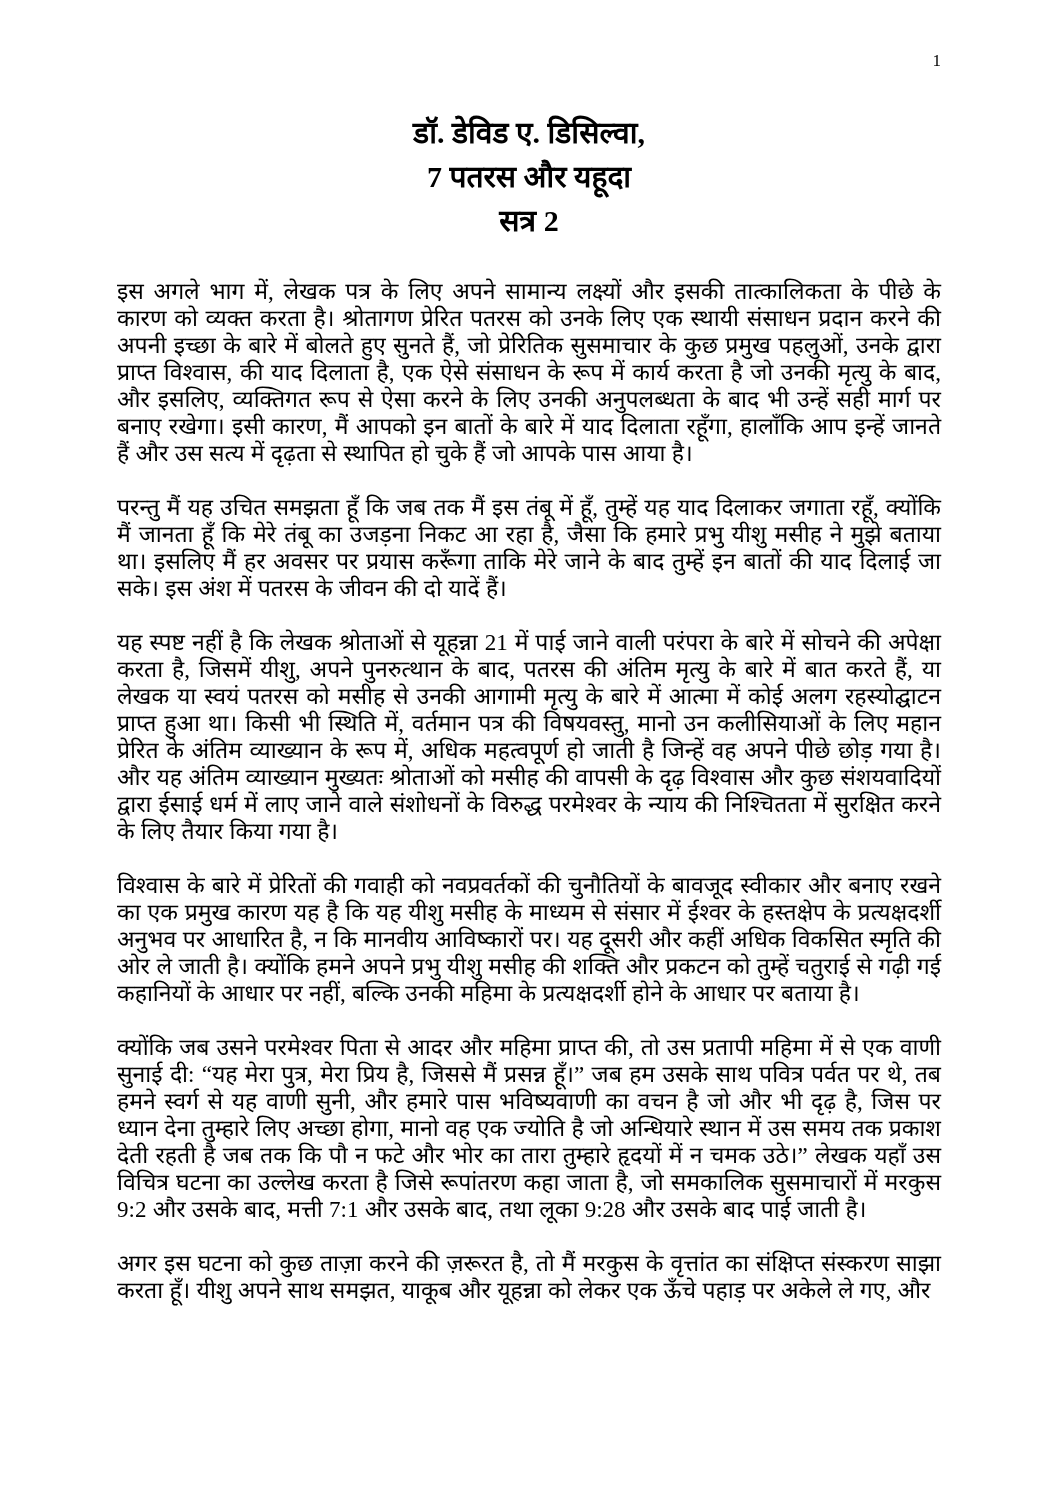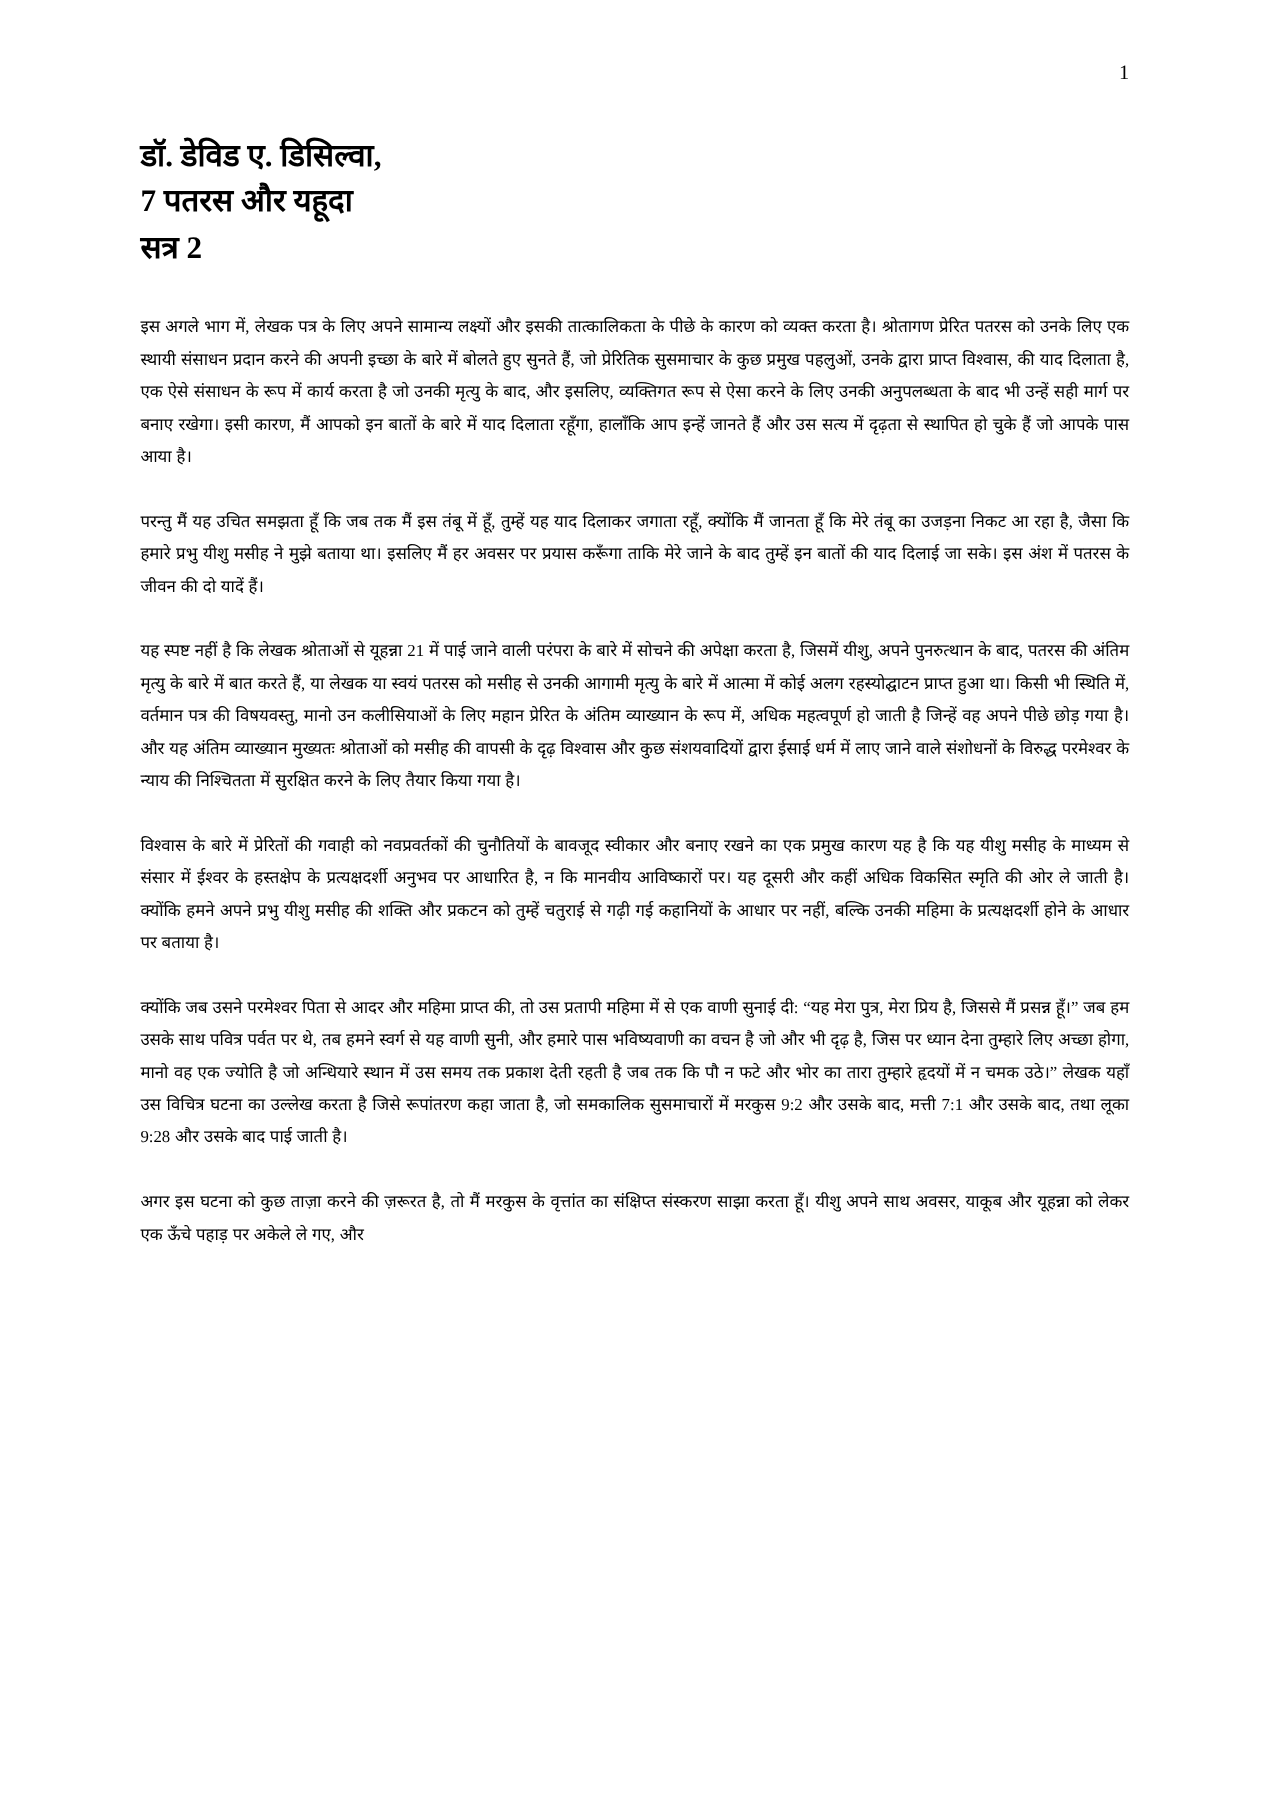"डॉ. डेविड ए. डिसिल्वा," .doc-title { font-size: 26px -> 30px; text-align: left -> center }
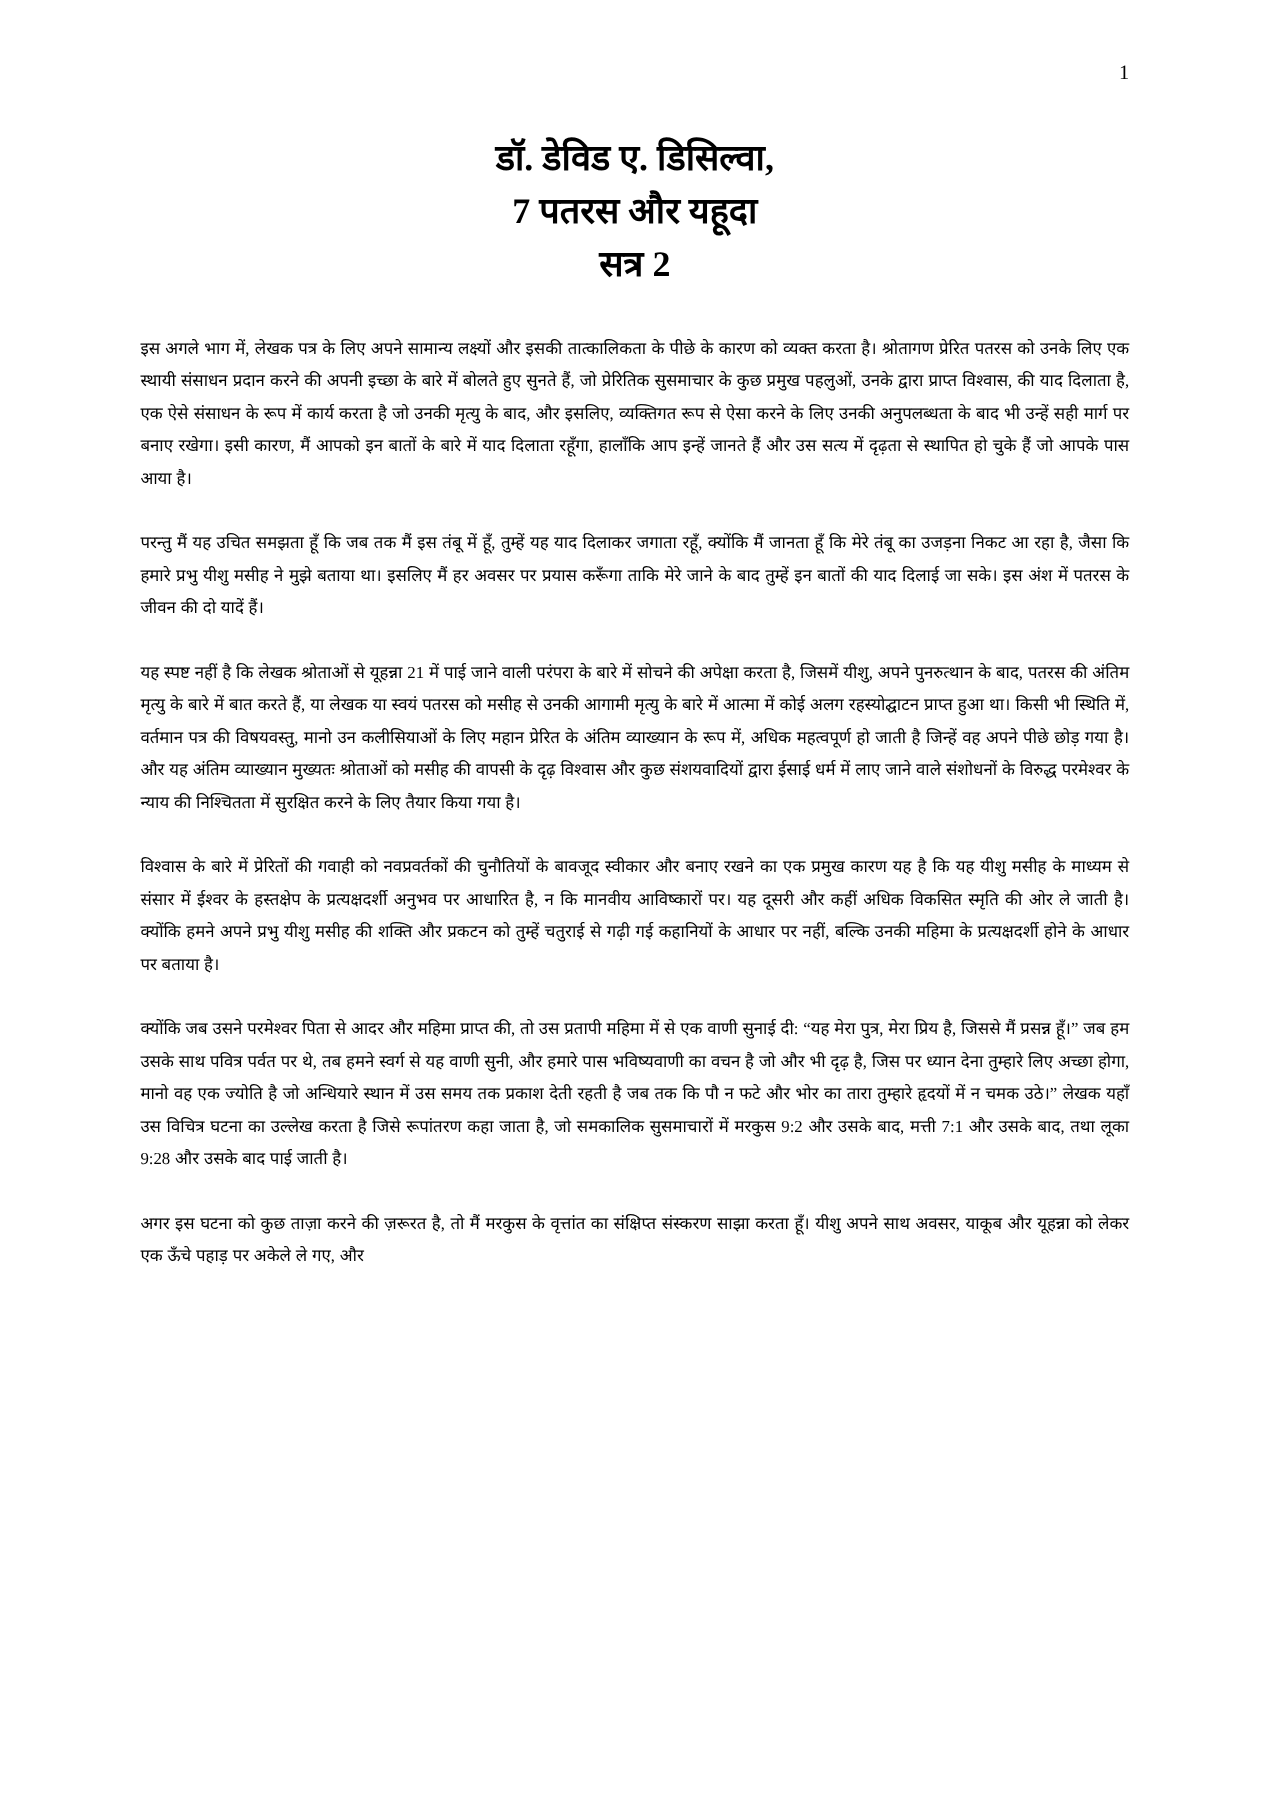"इस अगले भाग में, लेखक" .para { font-size: 14px -> 23px }
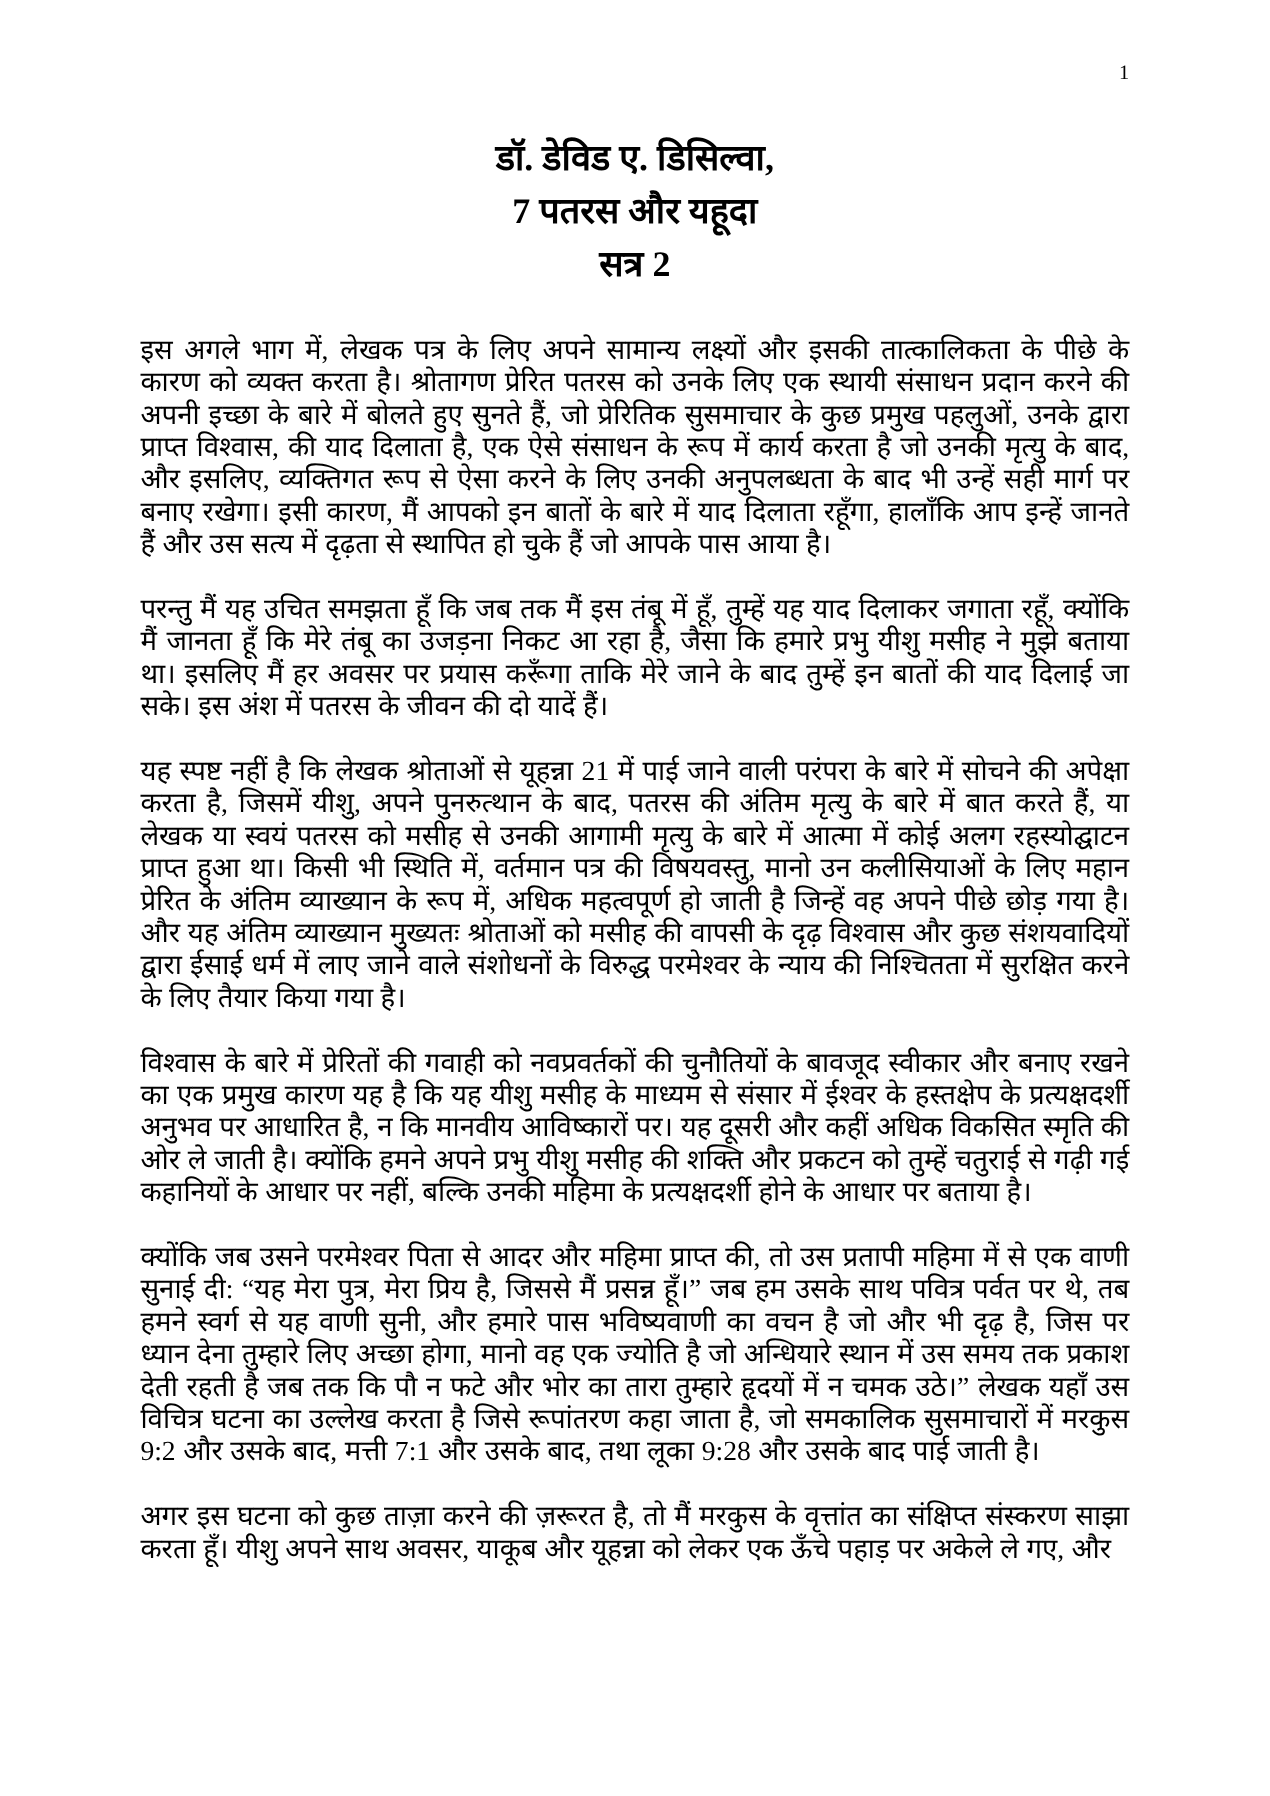"अगर इस घटना को कुछ" p.para { text: अवसर -> समझत }
